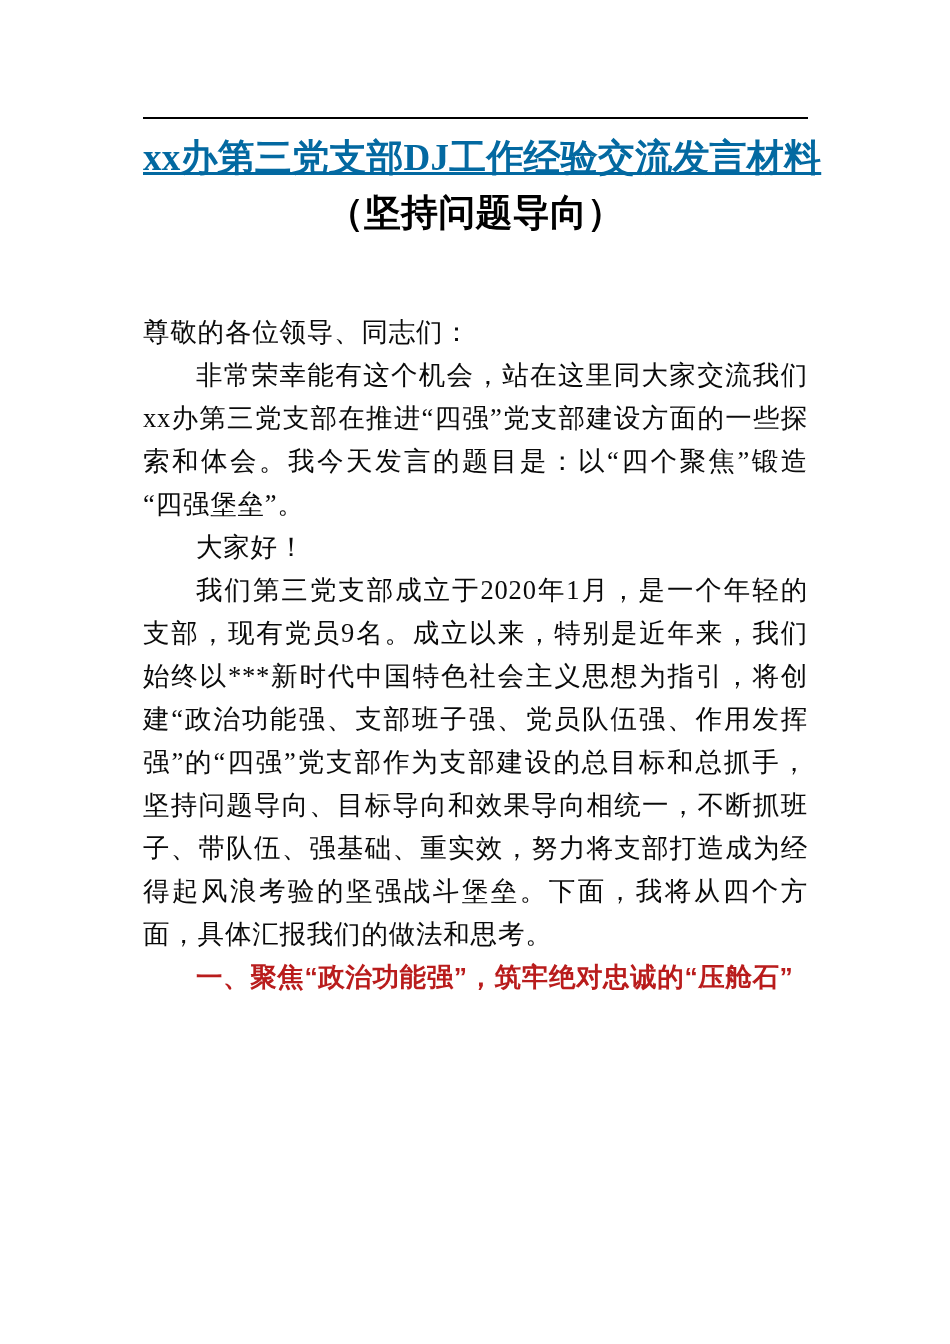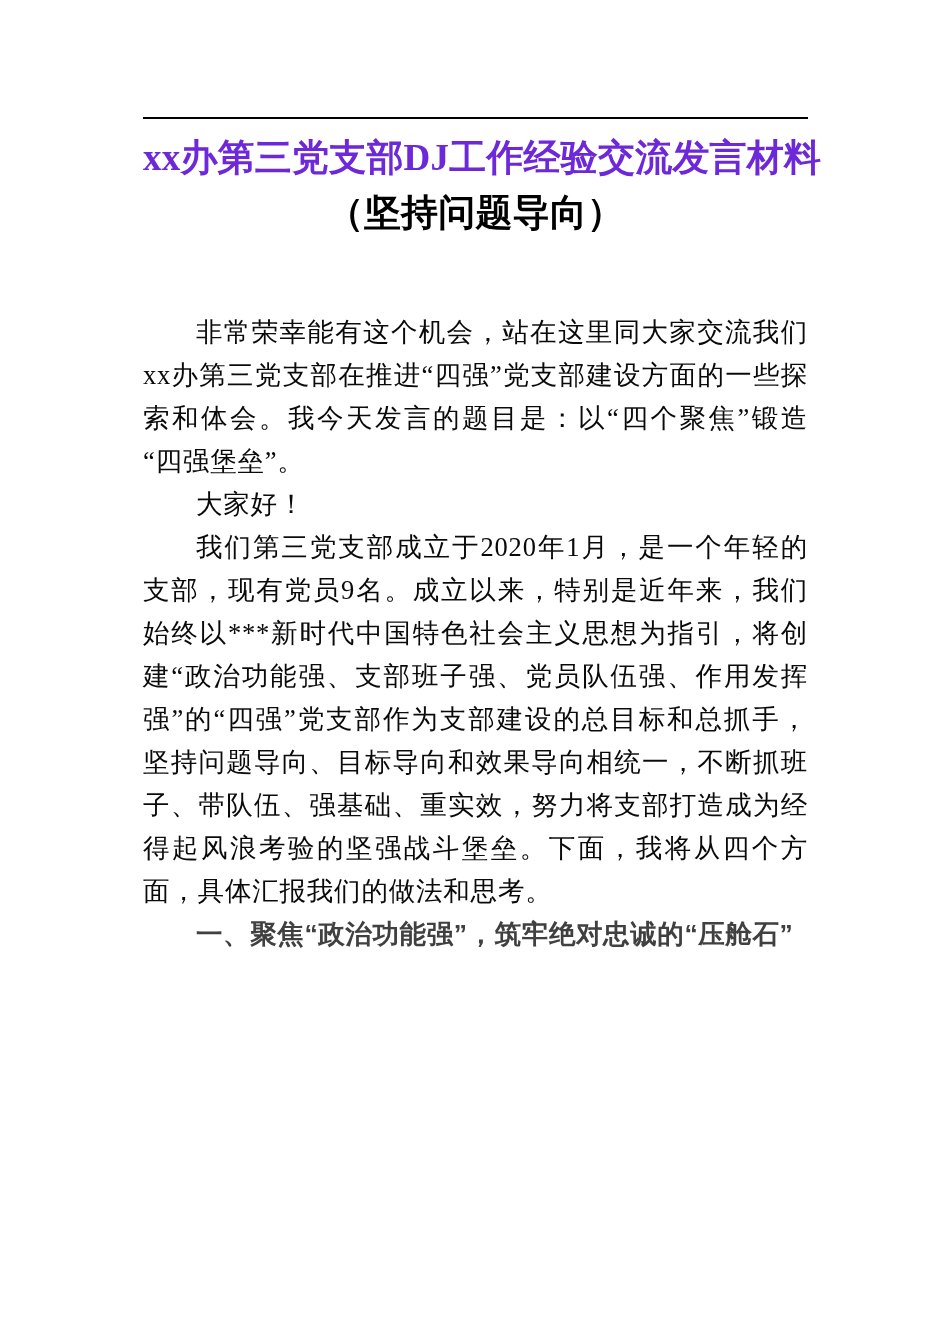"xx办第三党支部DJ工作经验交流发言材料" .doc-title { color: #6d28d9 -> #0369a1; text-decoration: none -> underline }
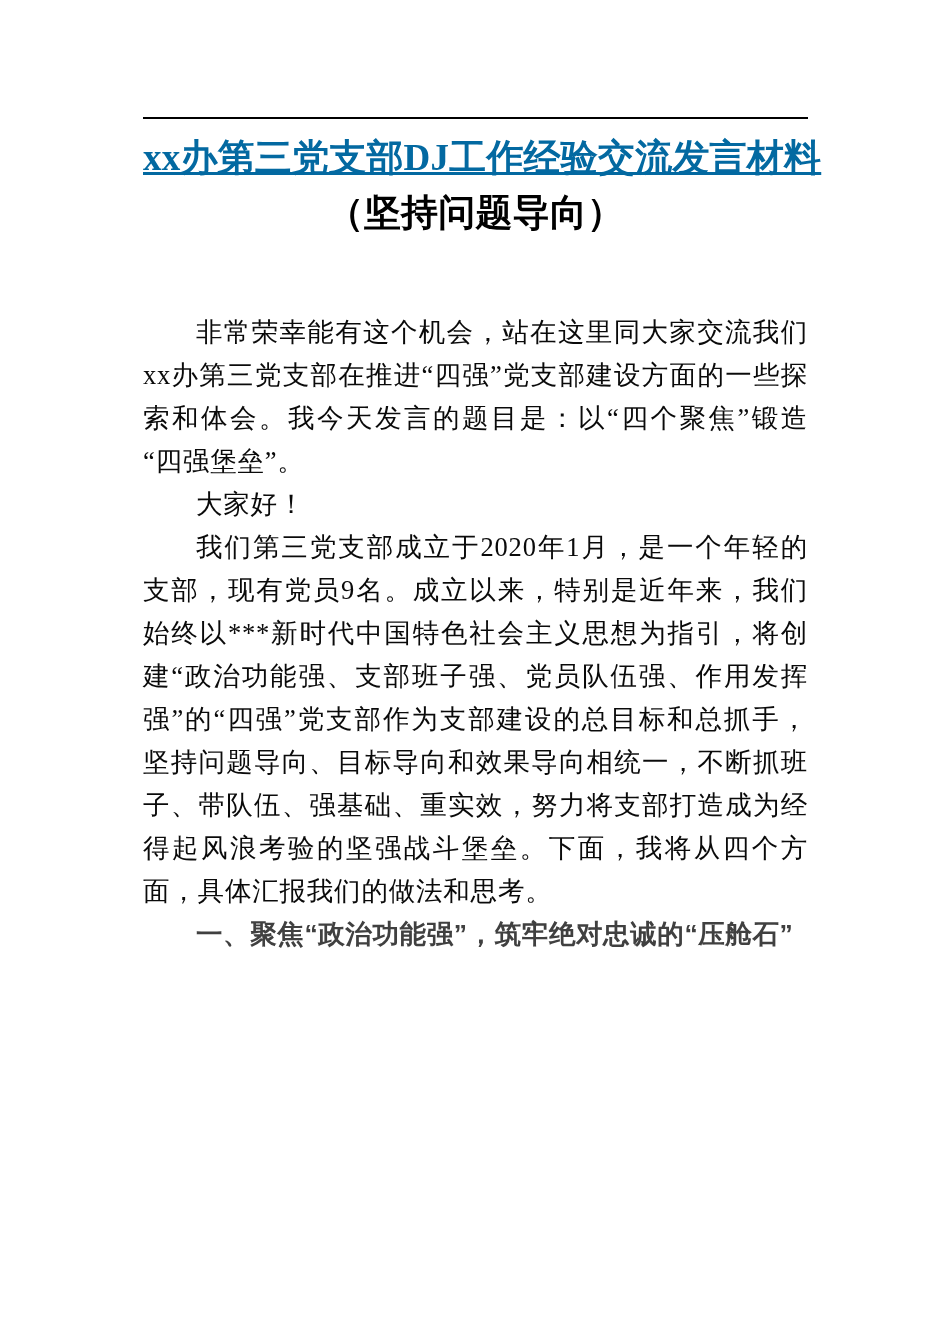"尊敬的各位领导、同志们：" p.para { html: none -> <p>尊敬的各位领导、同志们：</p> }
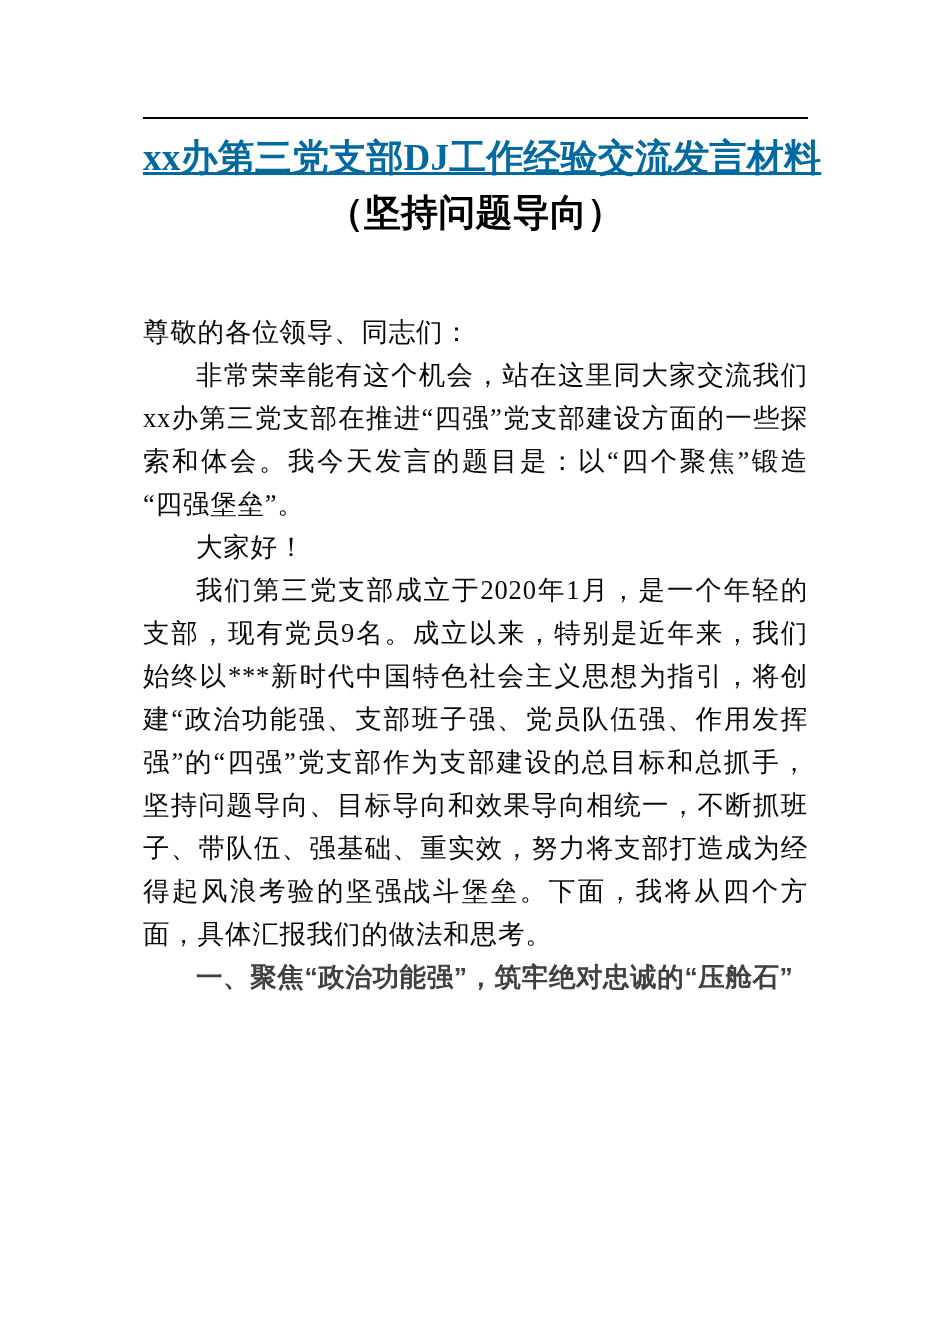"一、聚焦“政治功能强”，筑牢绝对忠诚的“压舱石”" p.section-heading { color: #404040 -> #b91c1c }
